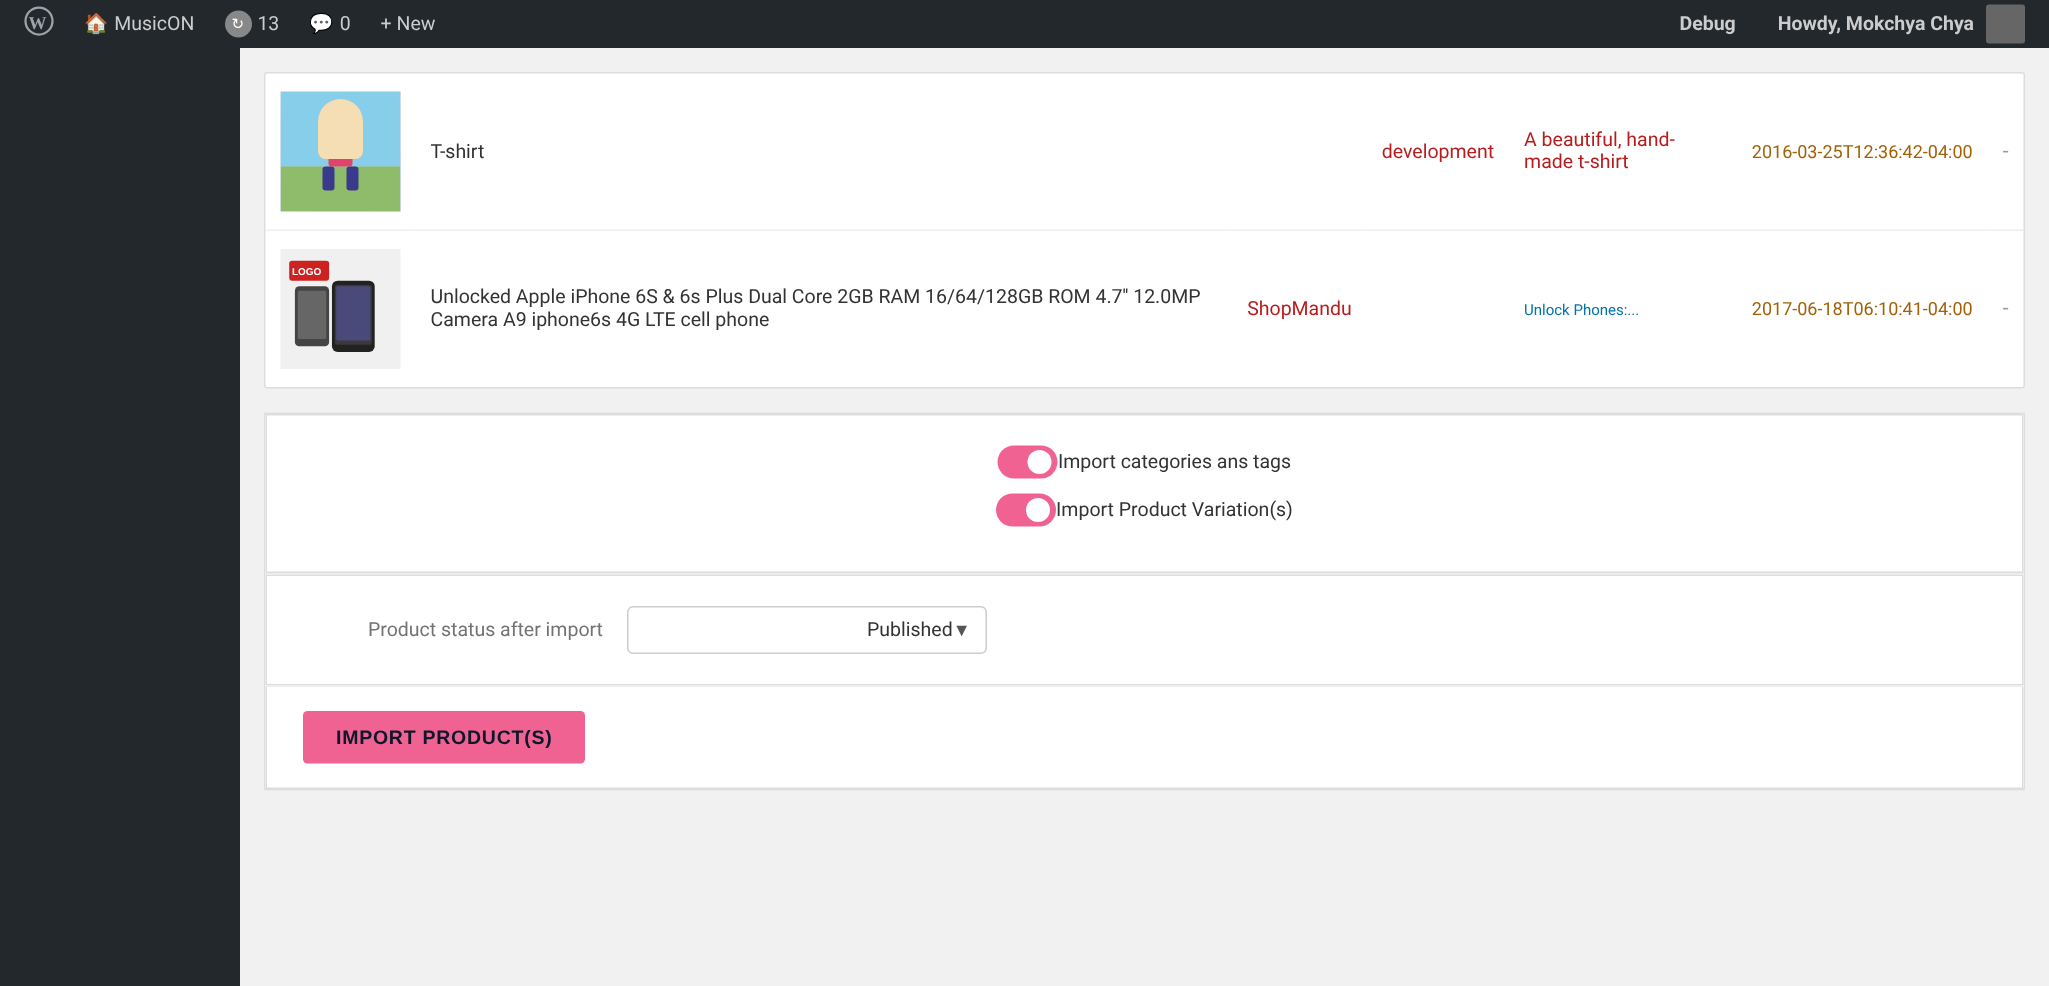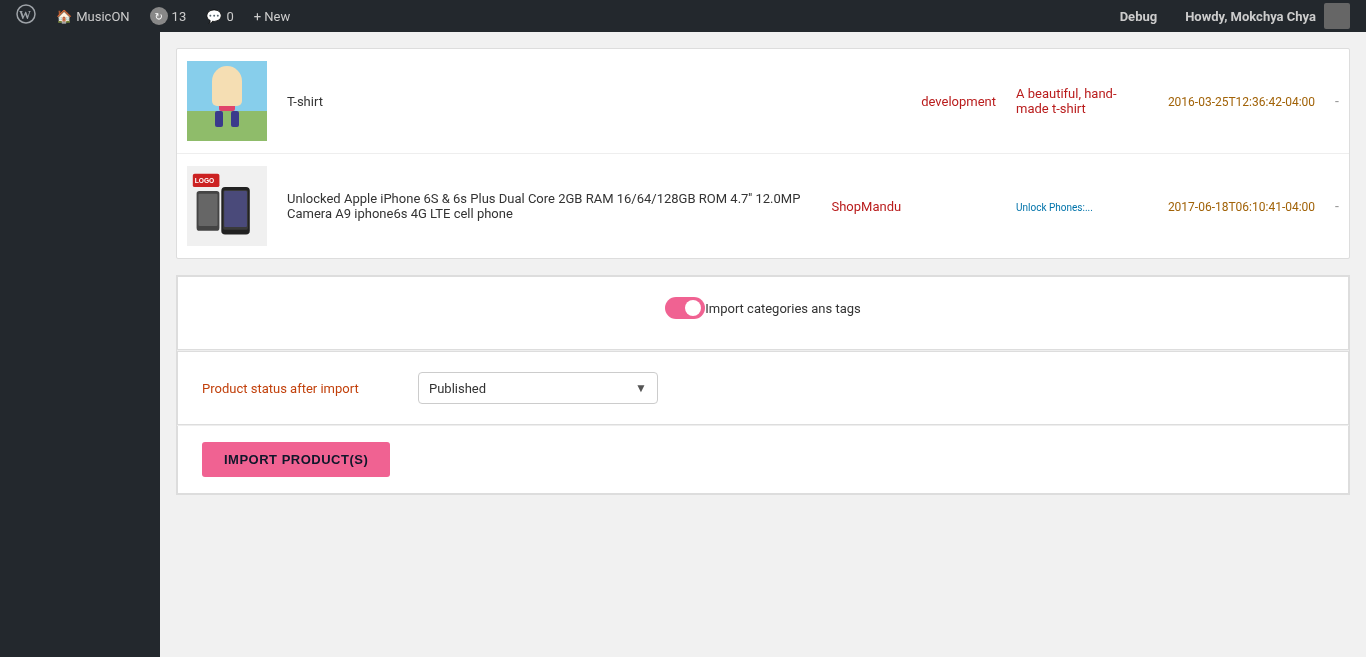"Import Product Variation(s)" div.toggle-row { html: none -> <div> <label> <input> <span></span> </label> <span>Import Product Variation(s)</span> </div> }
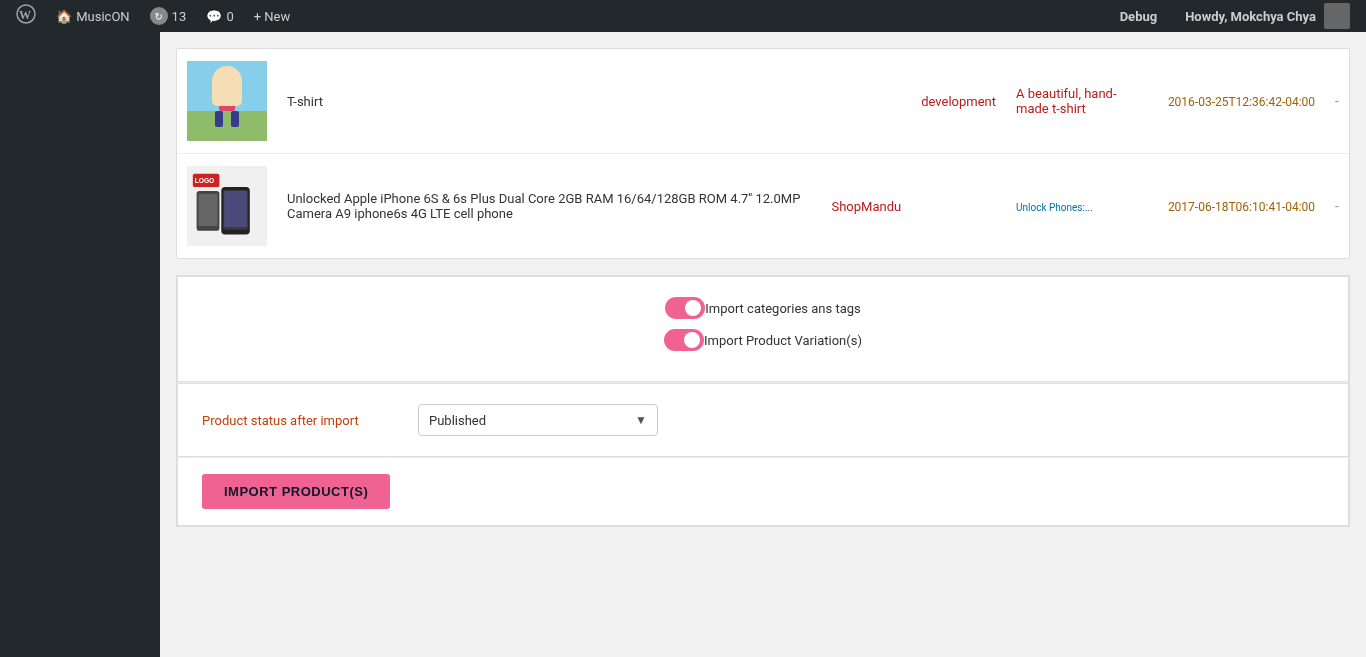"Product status after import" .status-label { color: #c2410c -> #737373; text-align: none -> right }
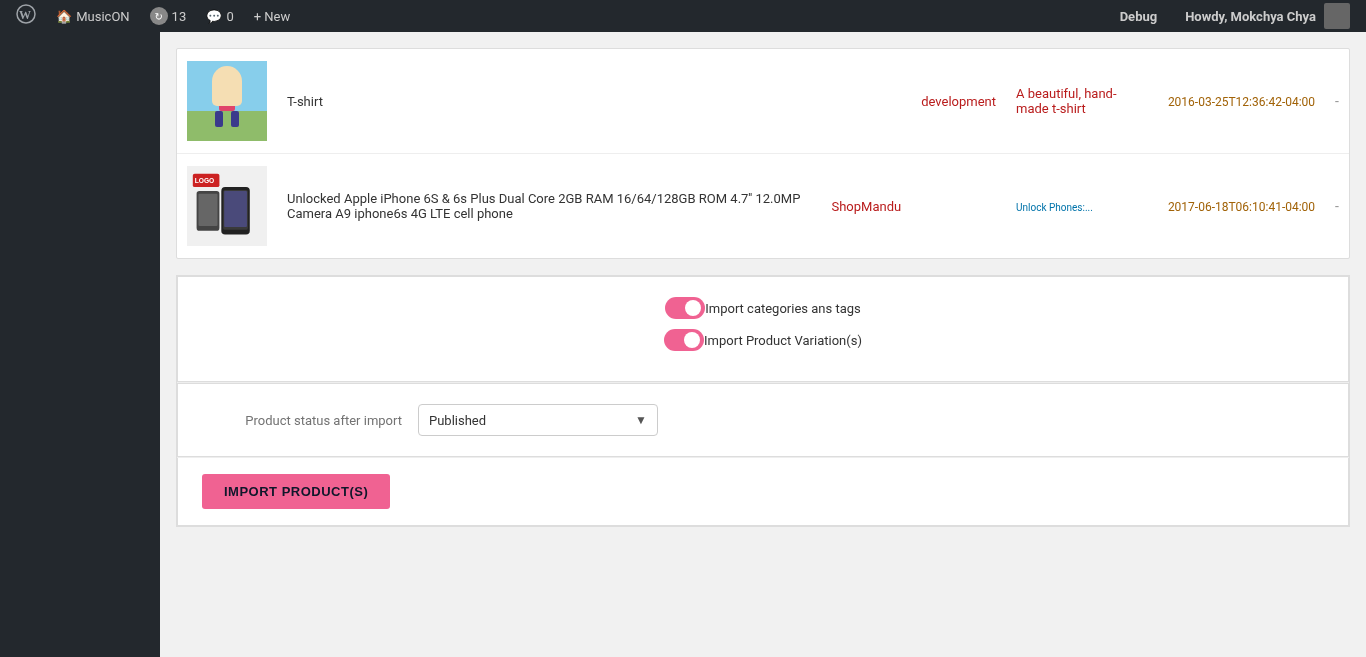"Published" .status-select-text { text-align: none -> right }
